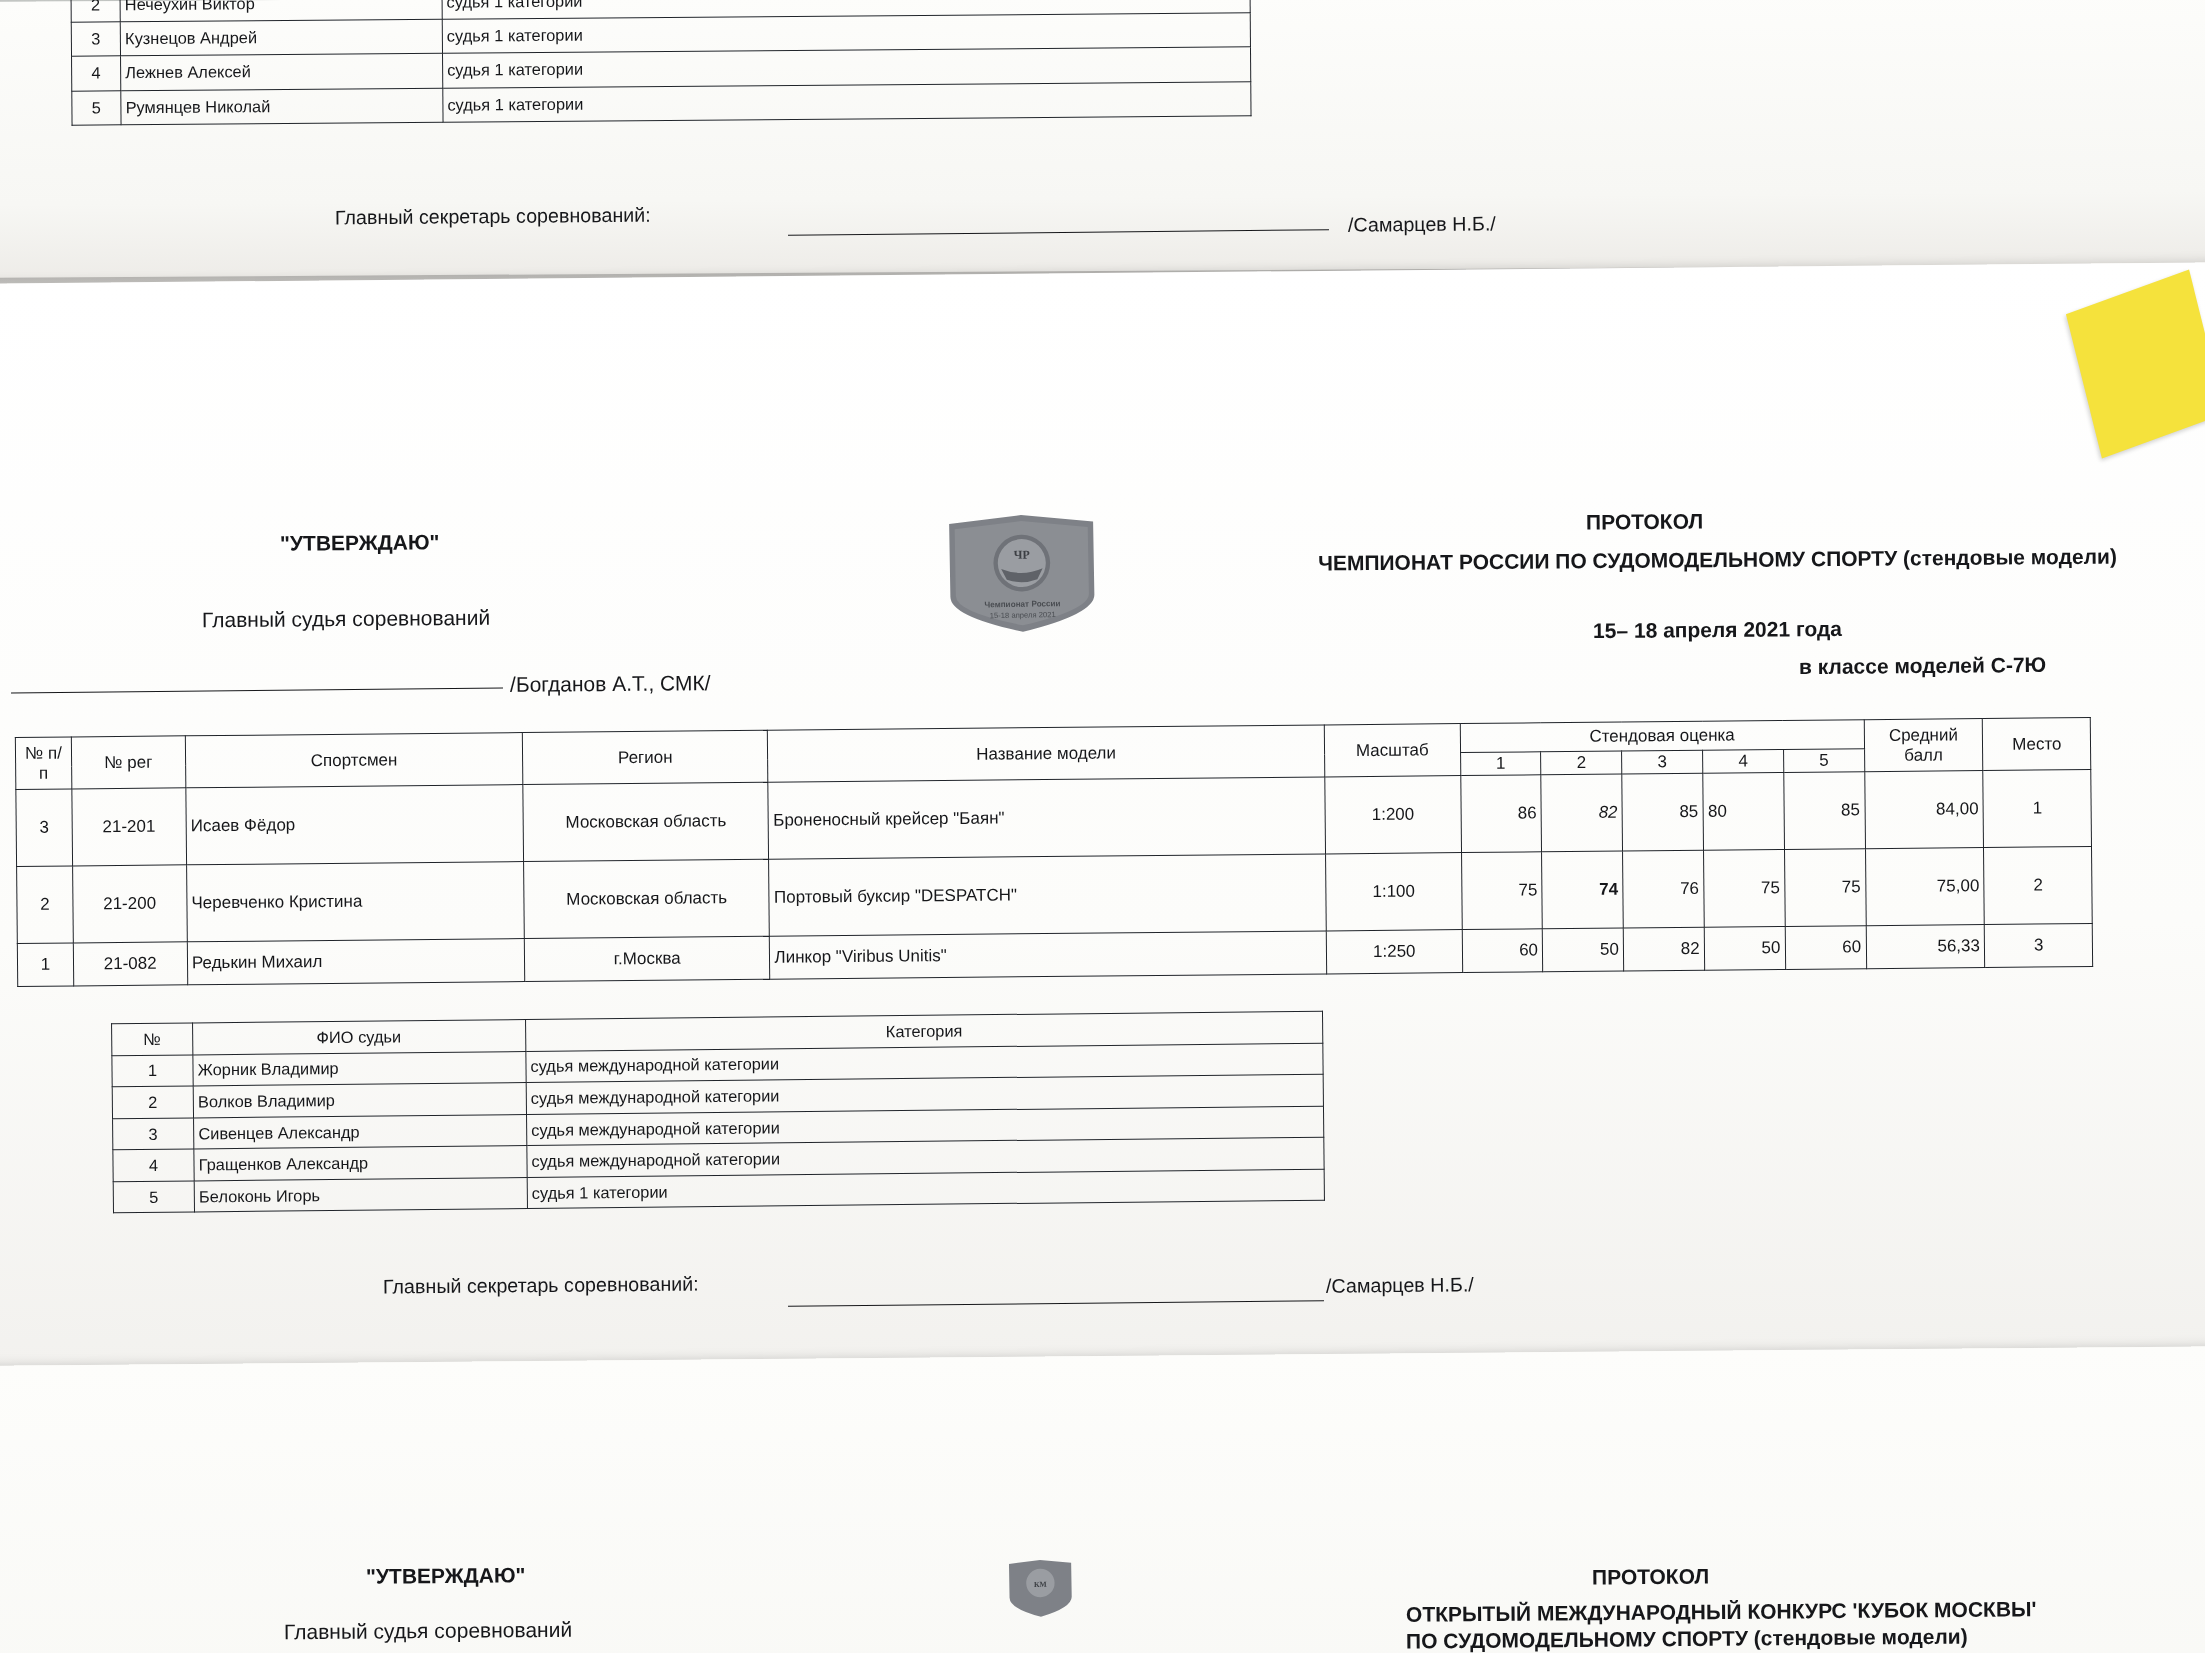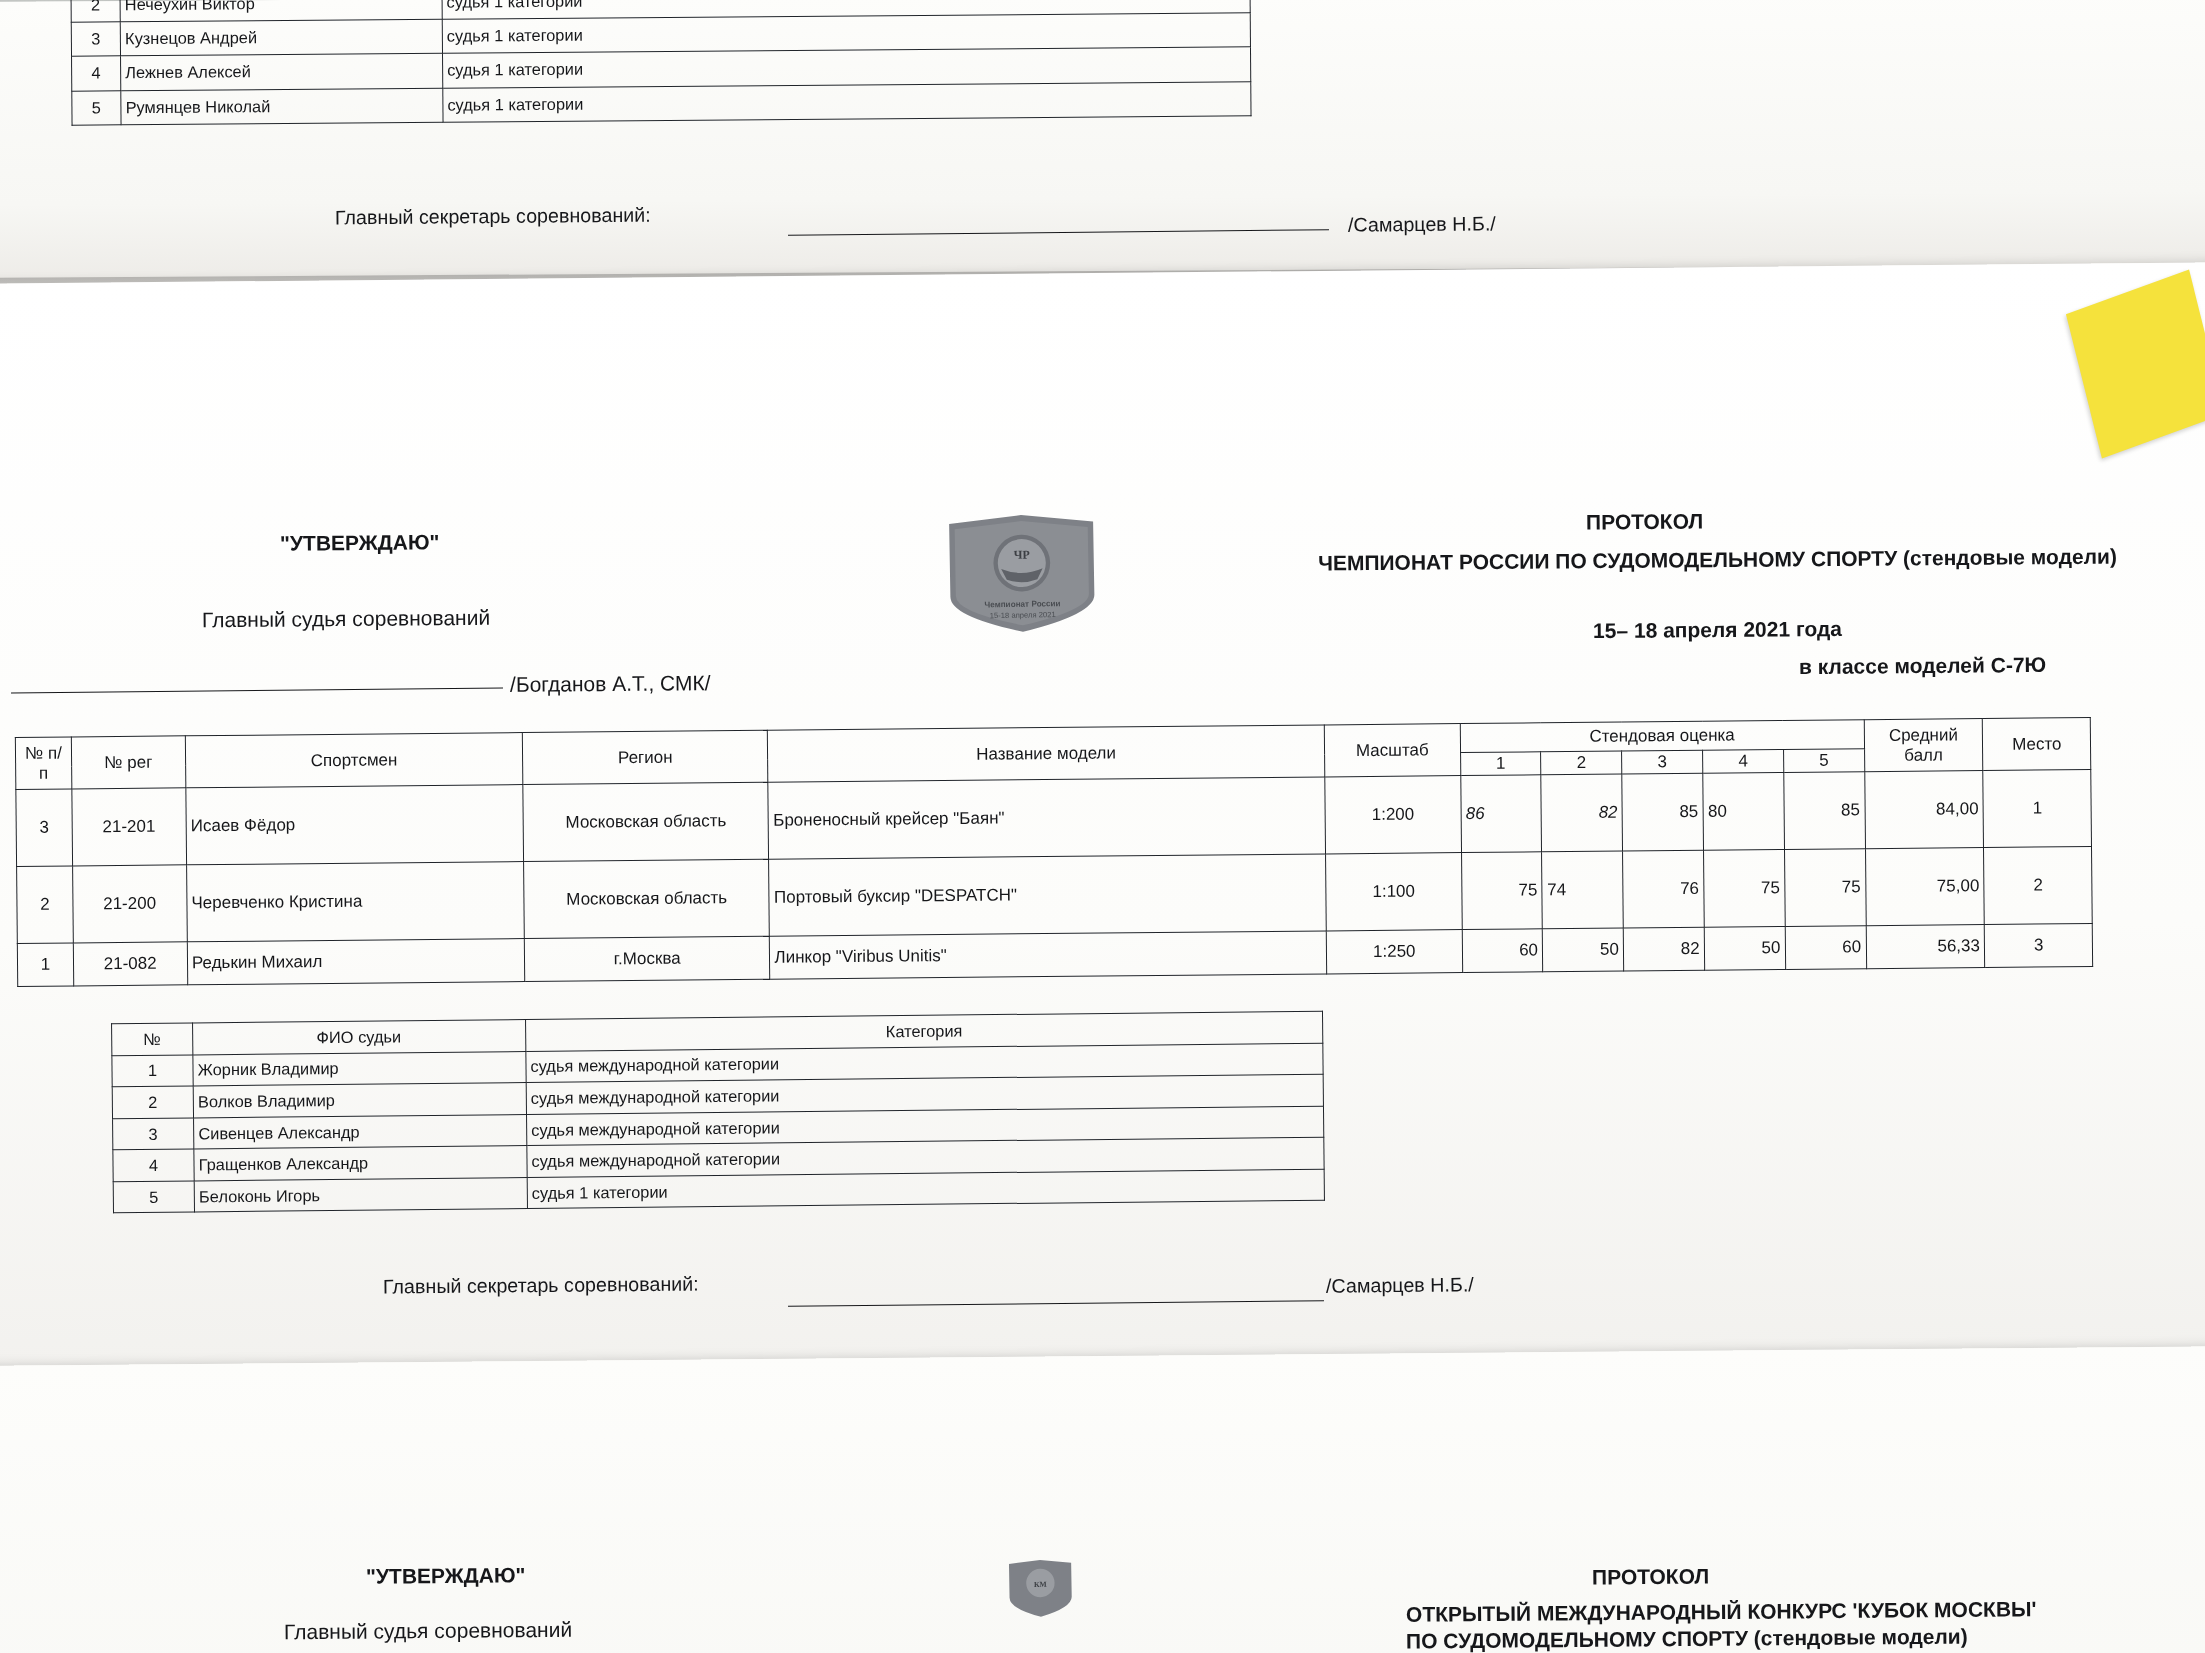"86" td { font-style: italic -> none; text-align: left -> right }
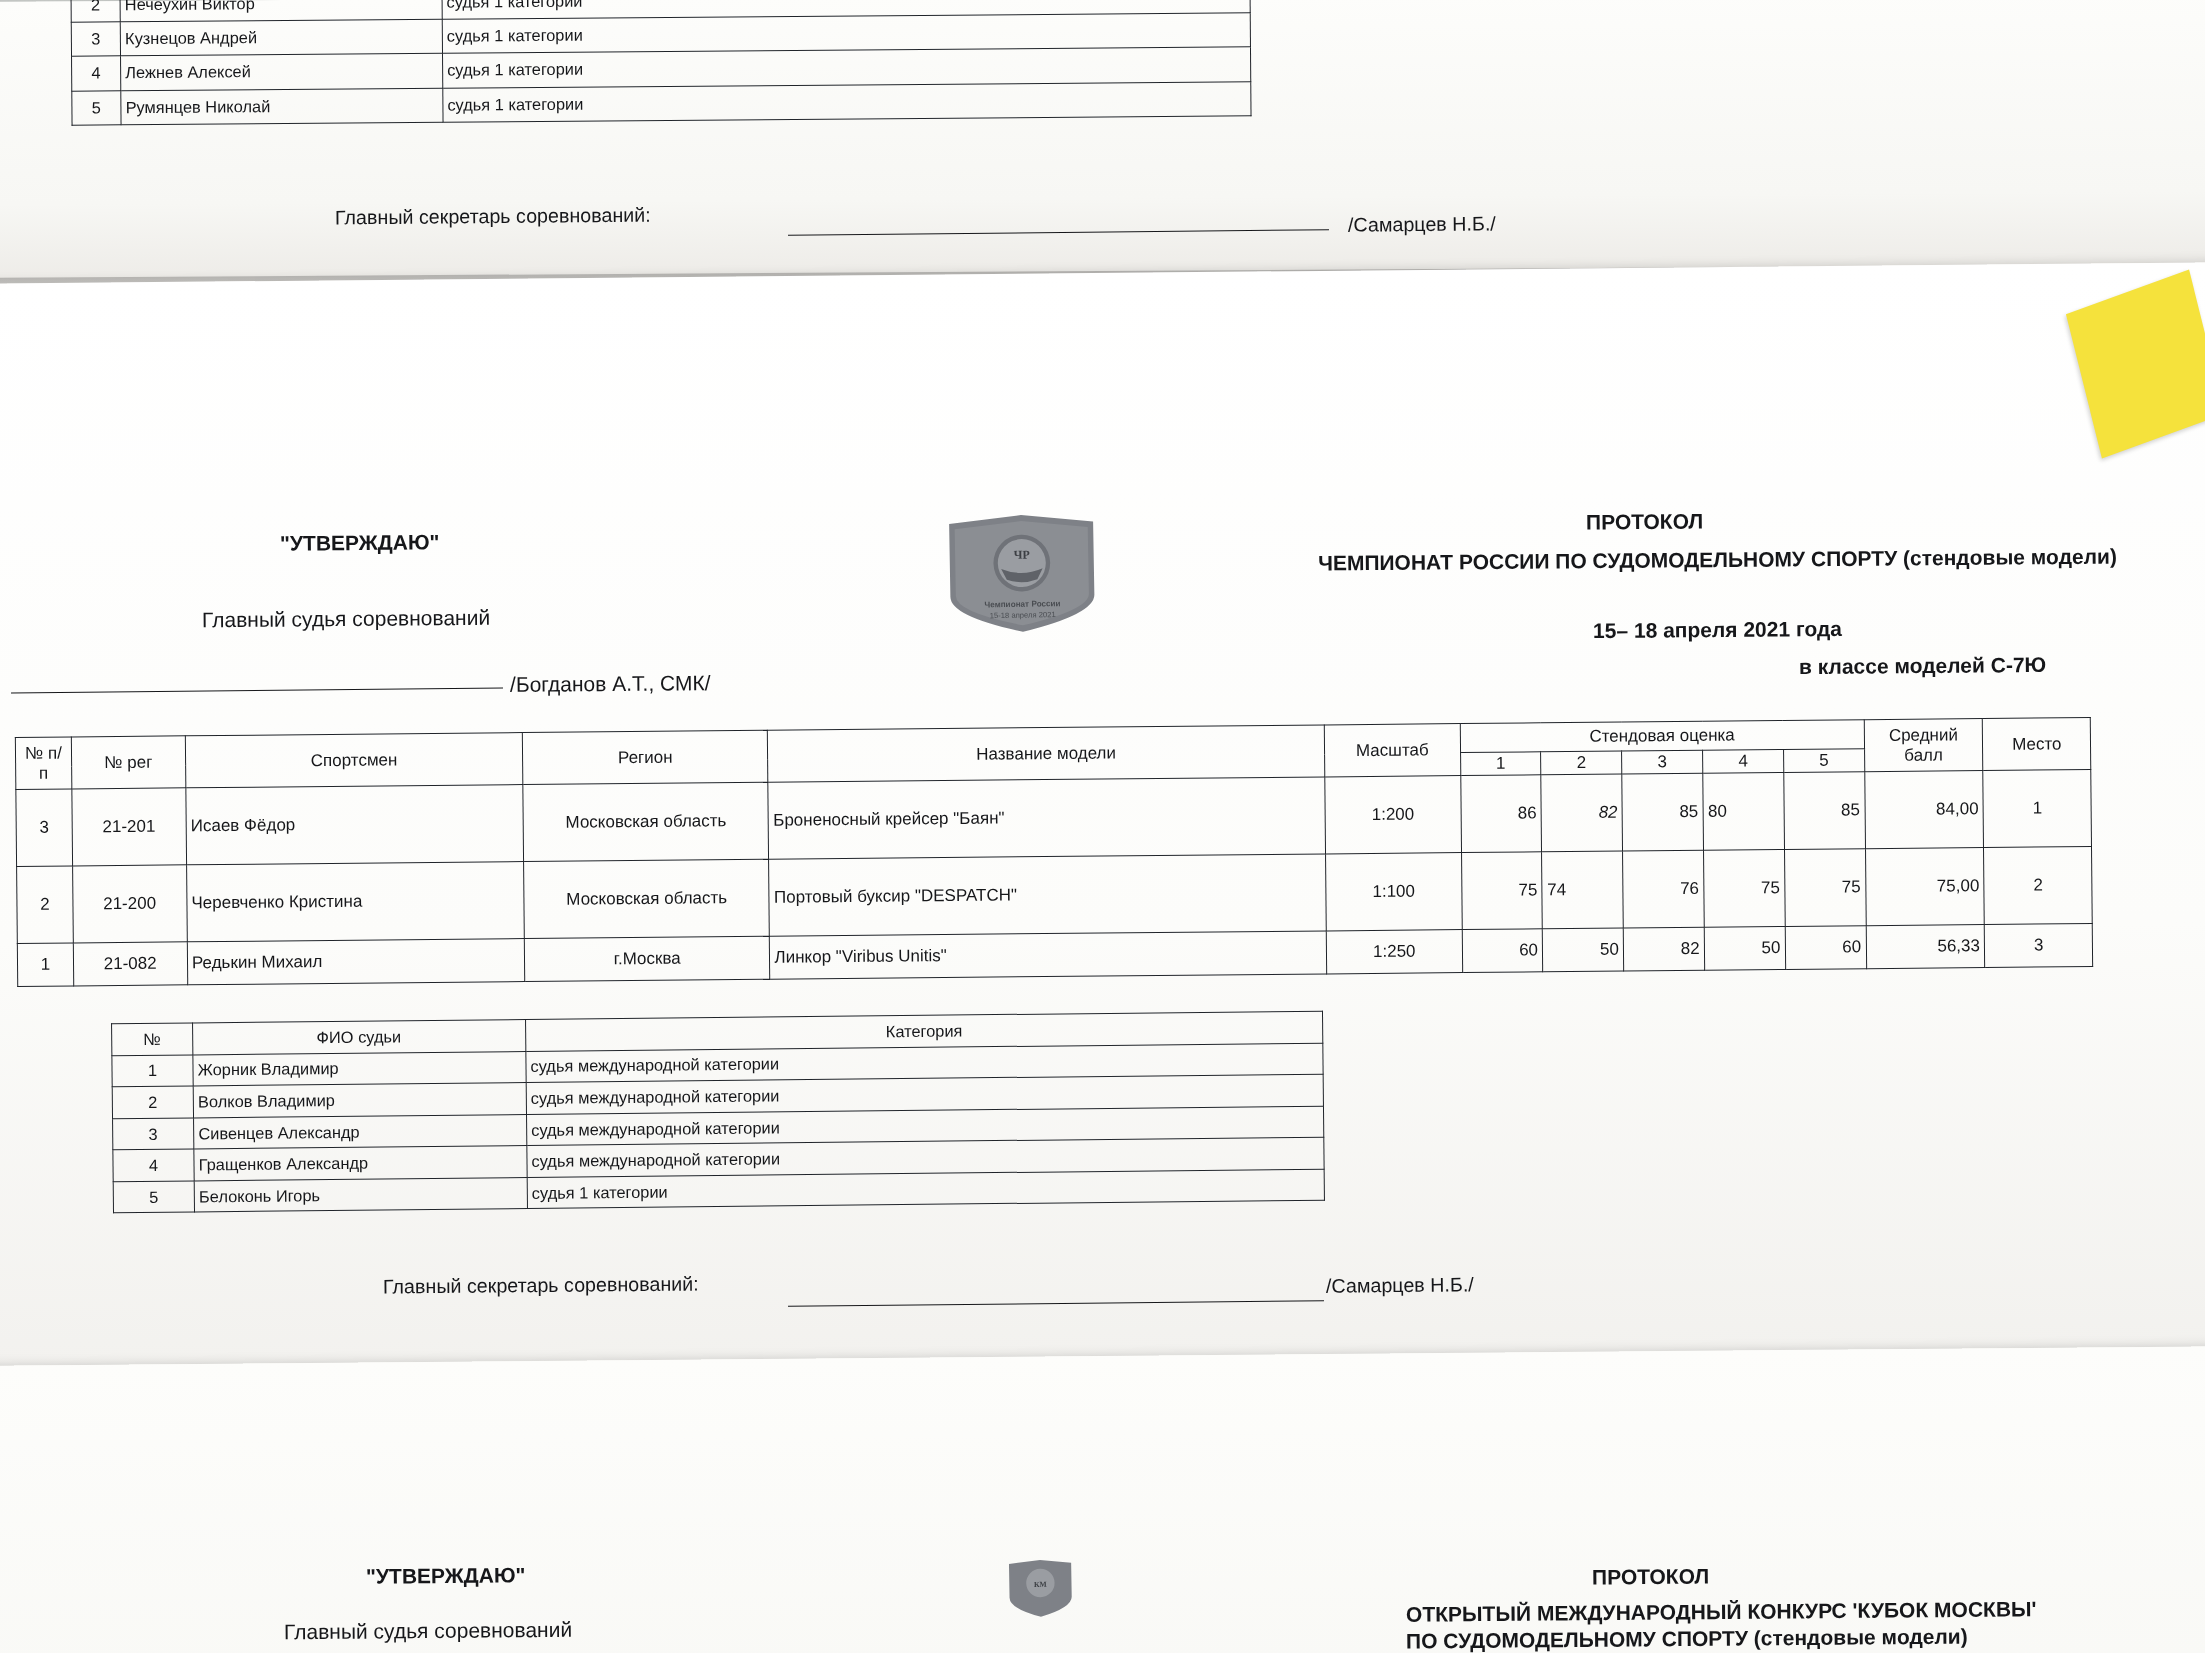"74" td { font-weight: none -> bold; text-align: left -> right }
